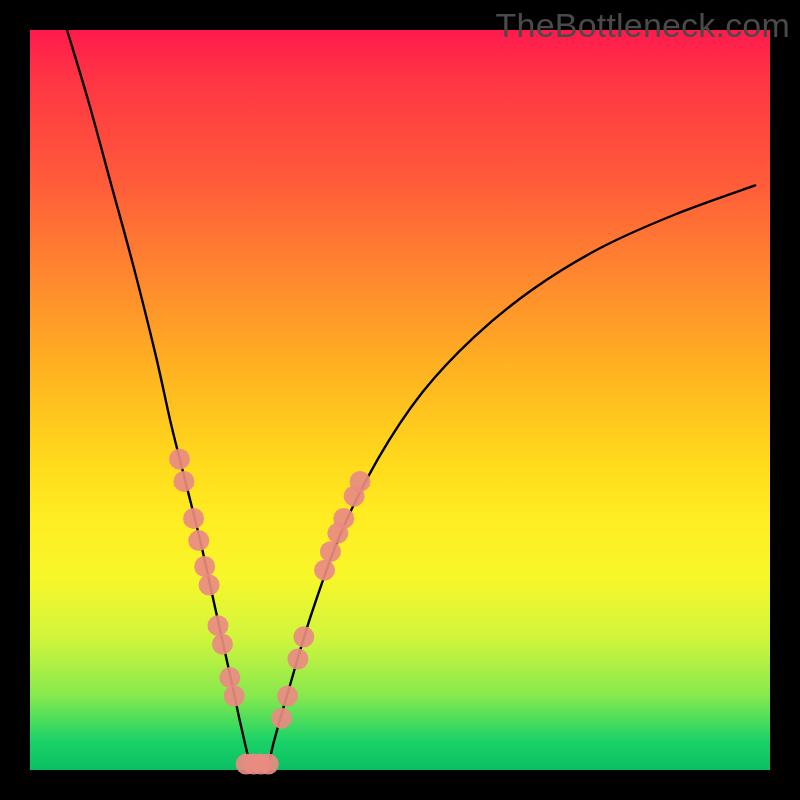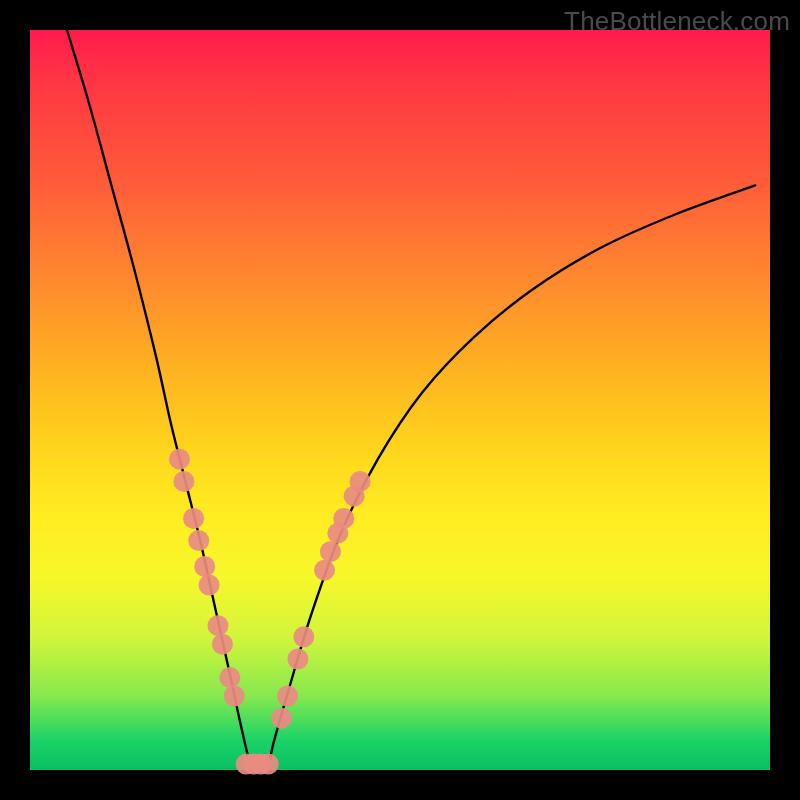"TheBottleneck.com" .watermark { font-size: 26px -> 34px }
